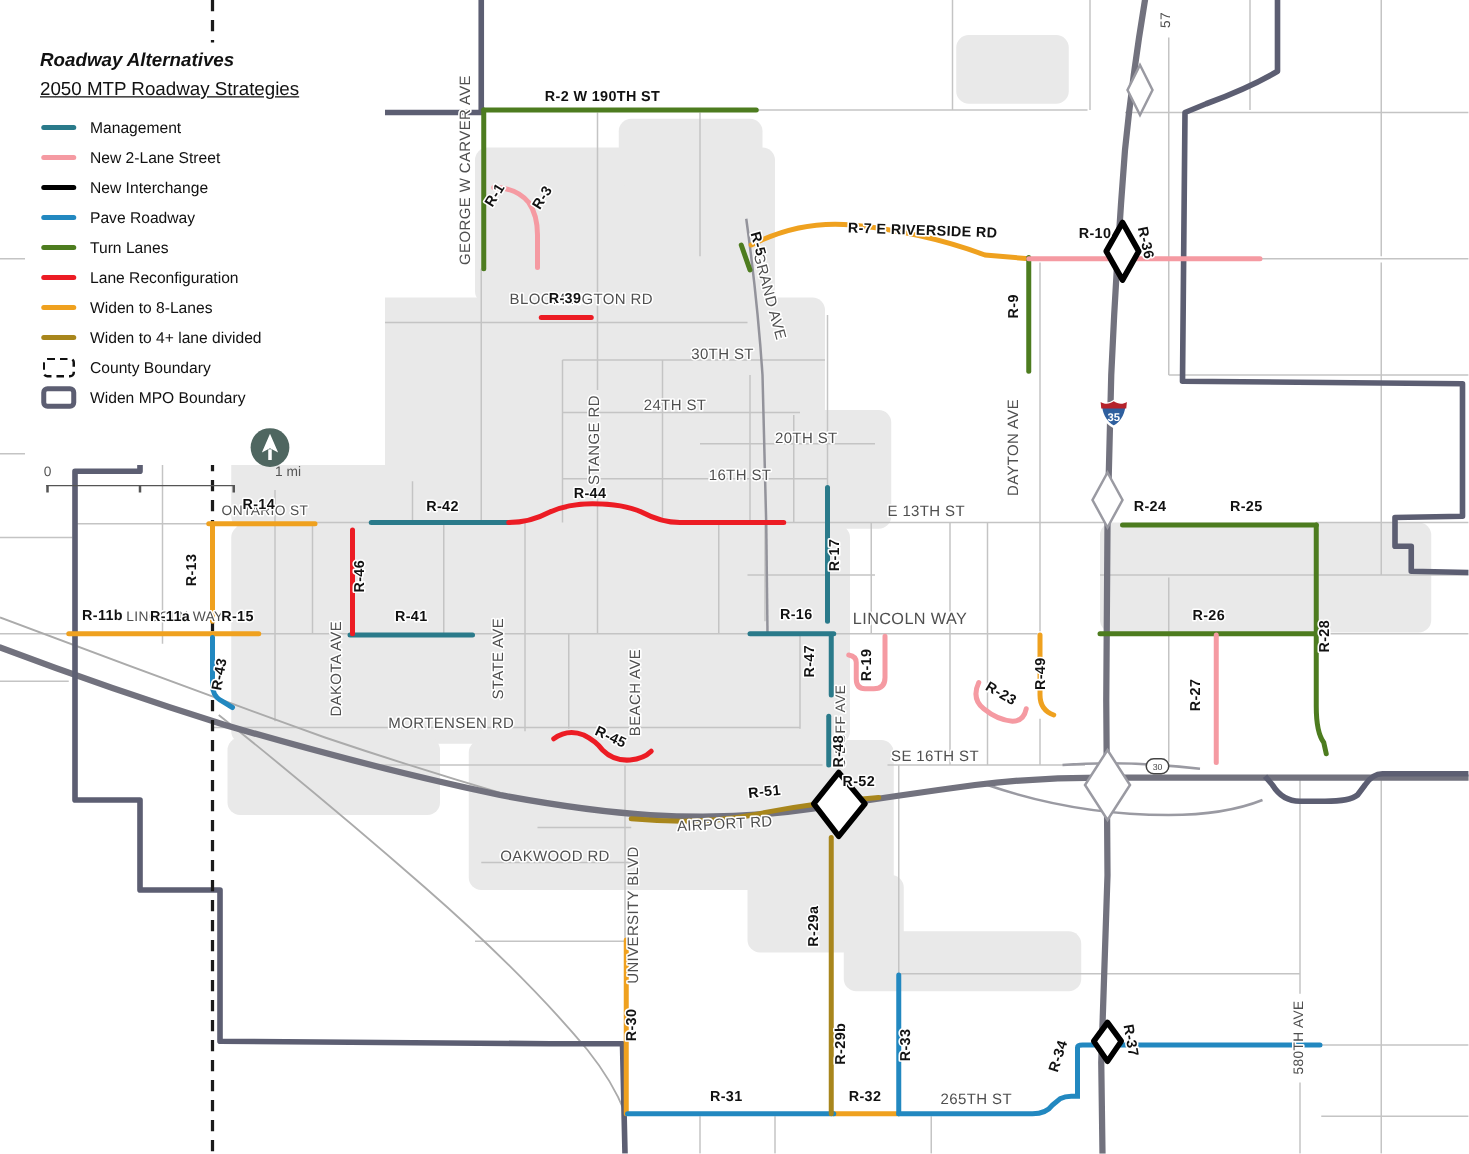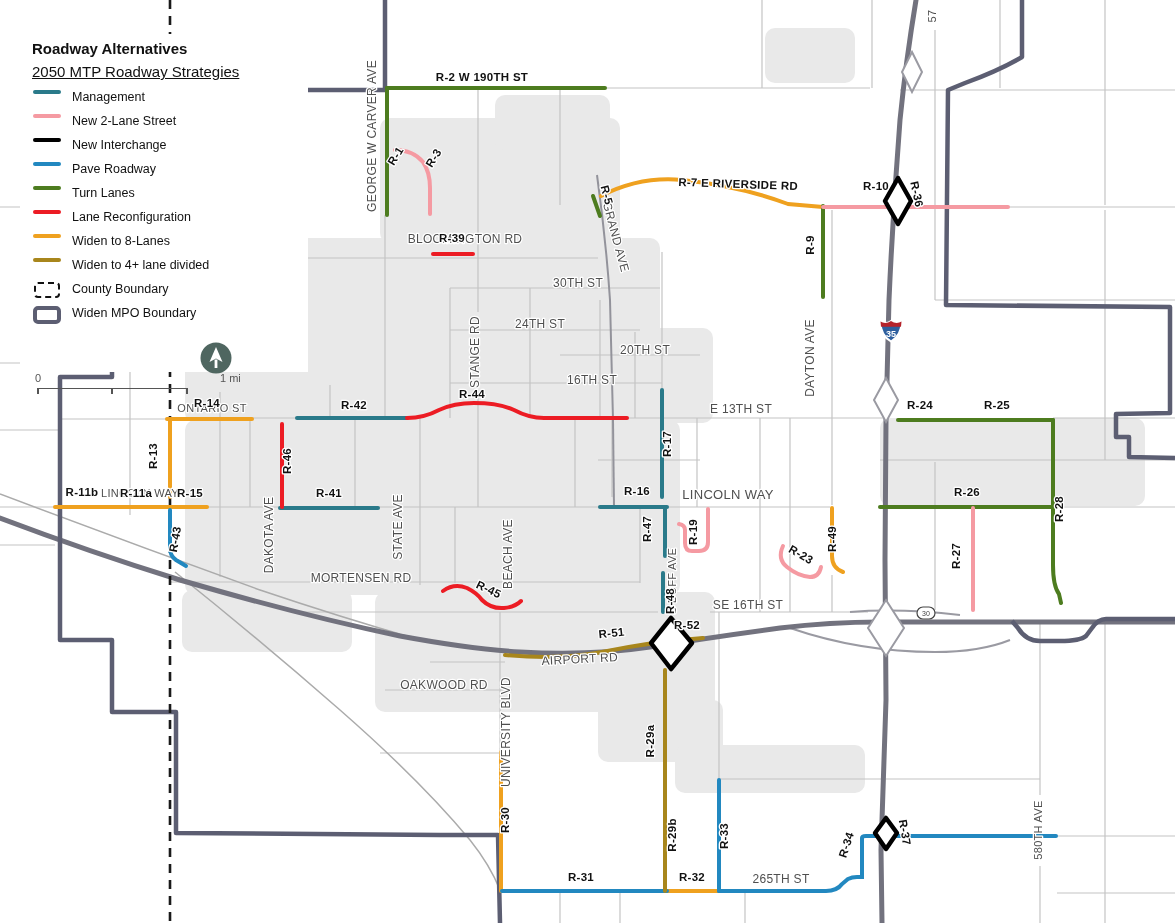"Roadway Alternatives" #legend .title { font-style: none -> italic }
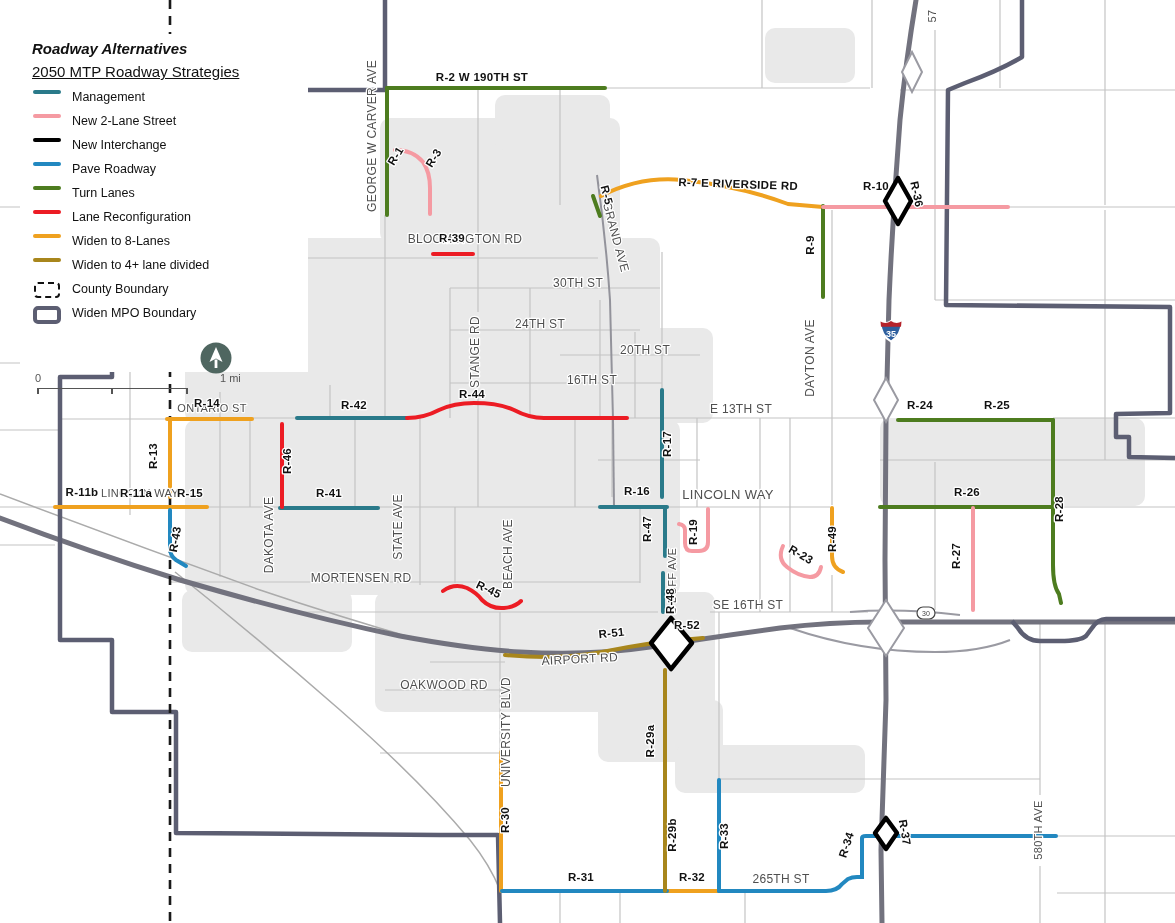"Management" .lg-row { align-items: flex-start -> center }
